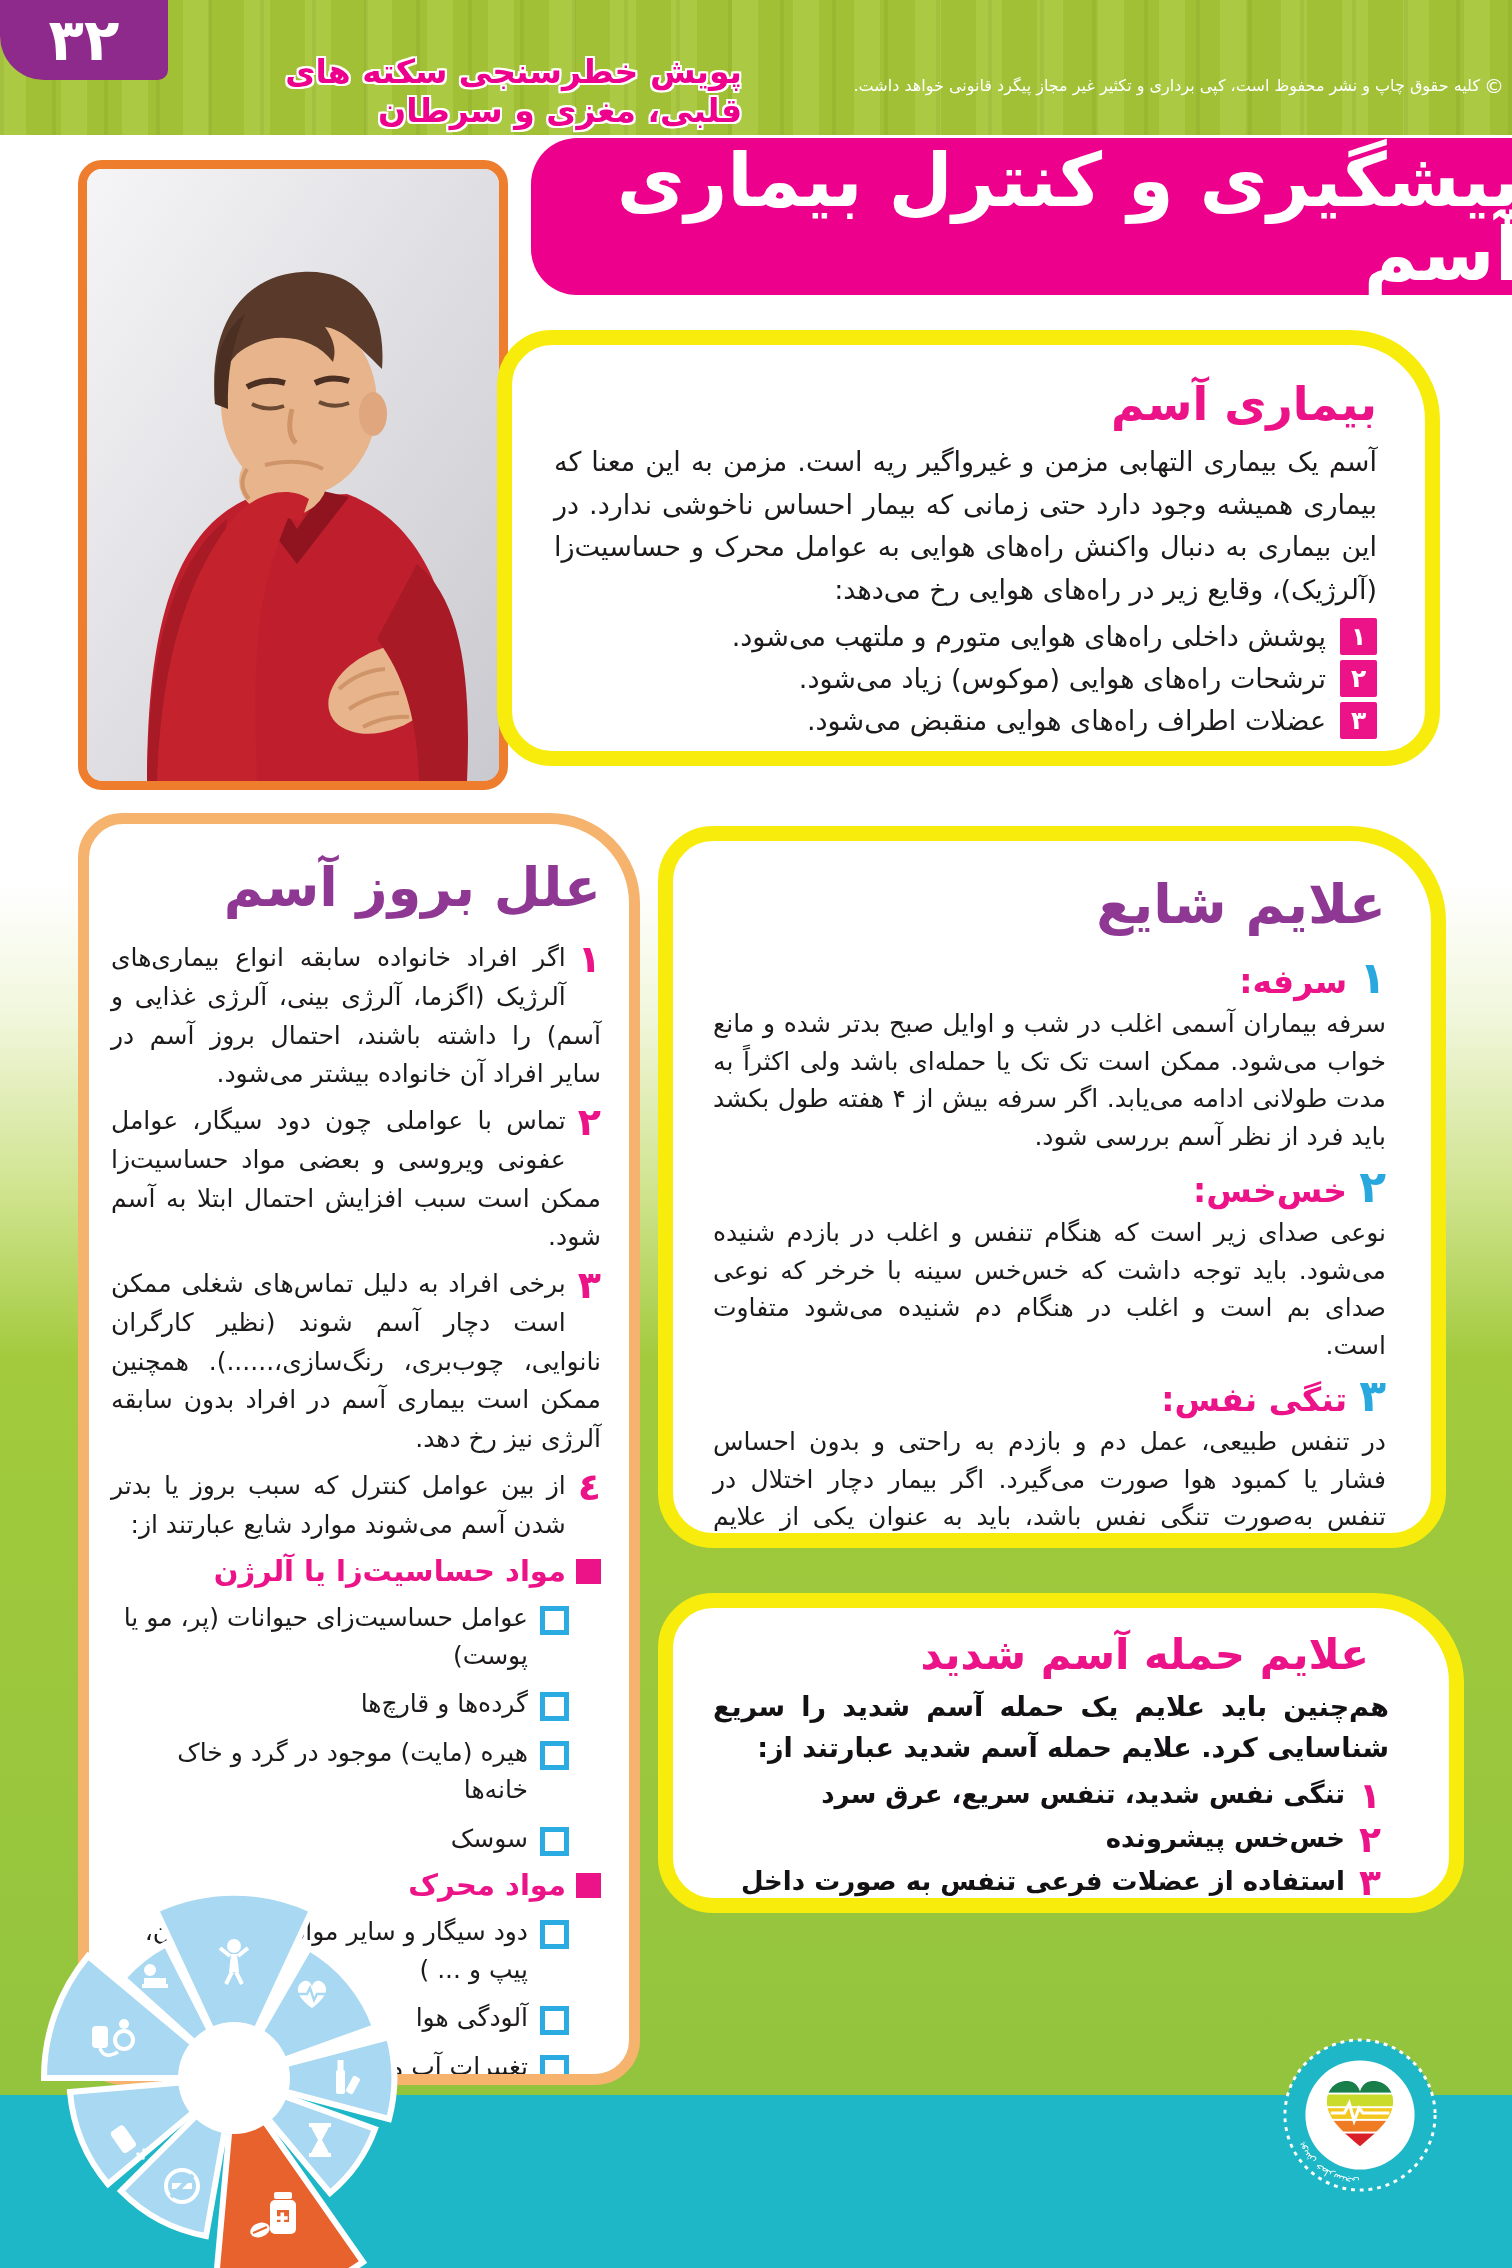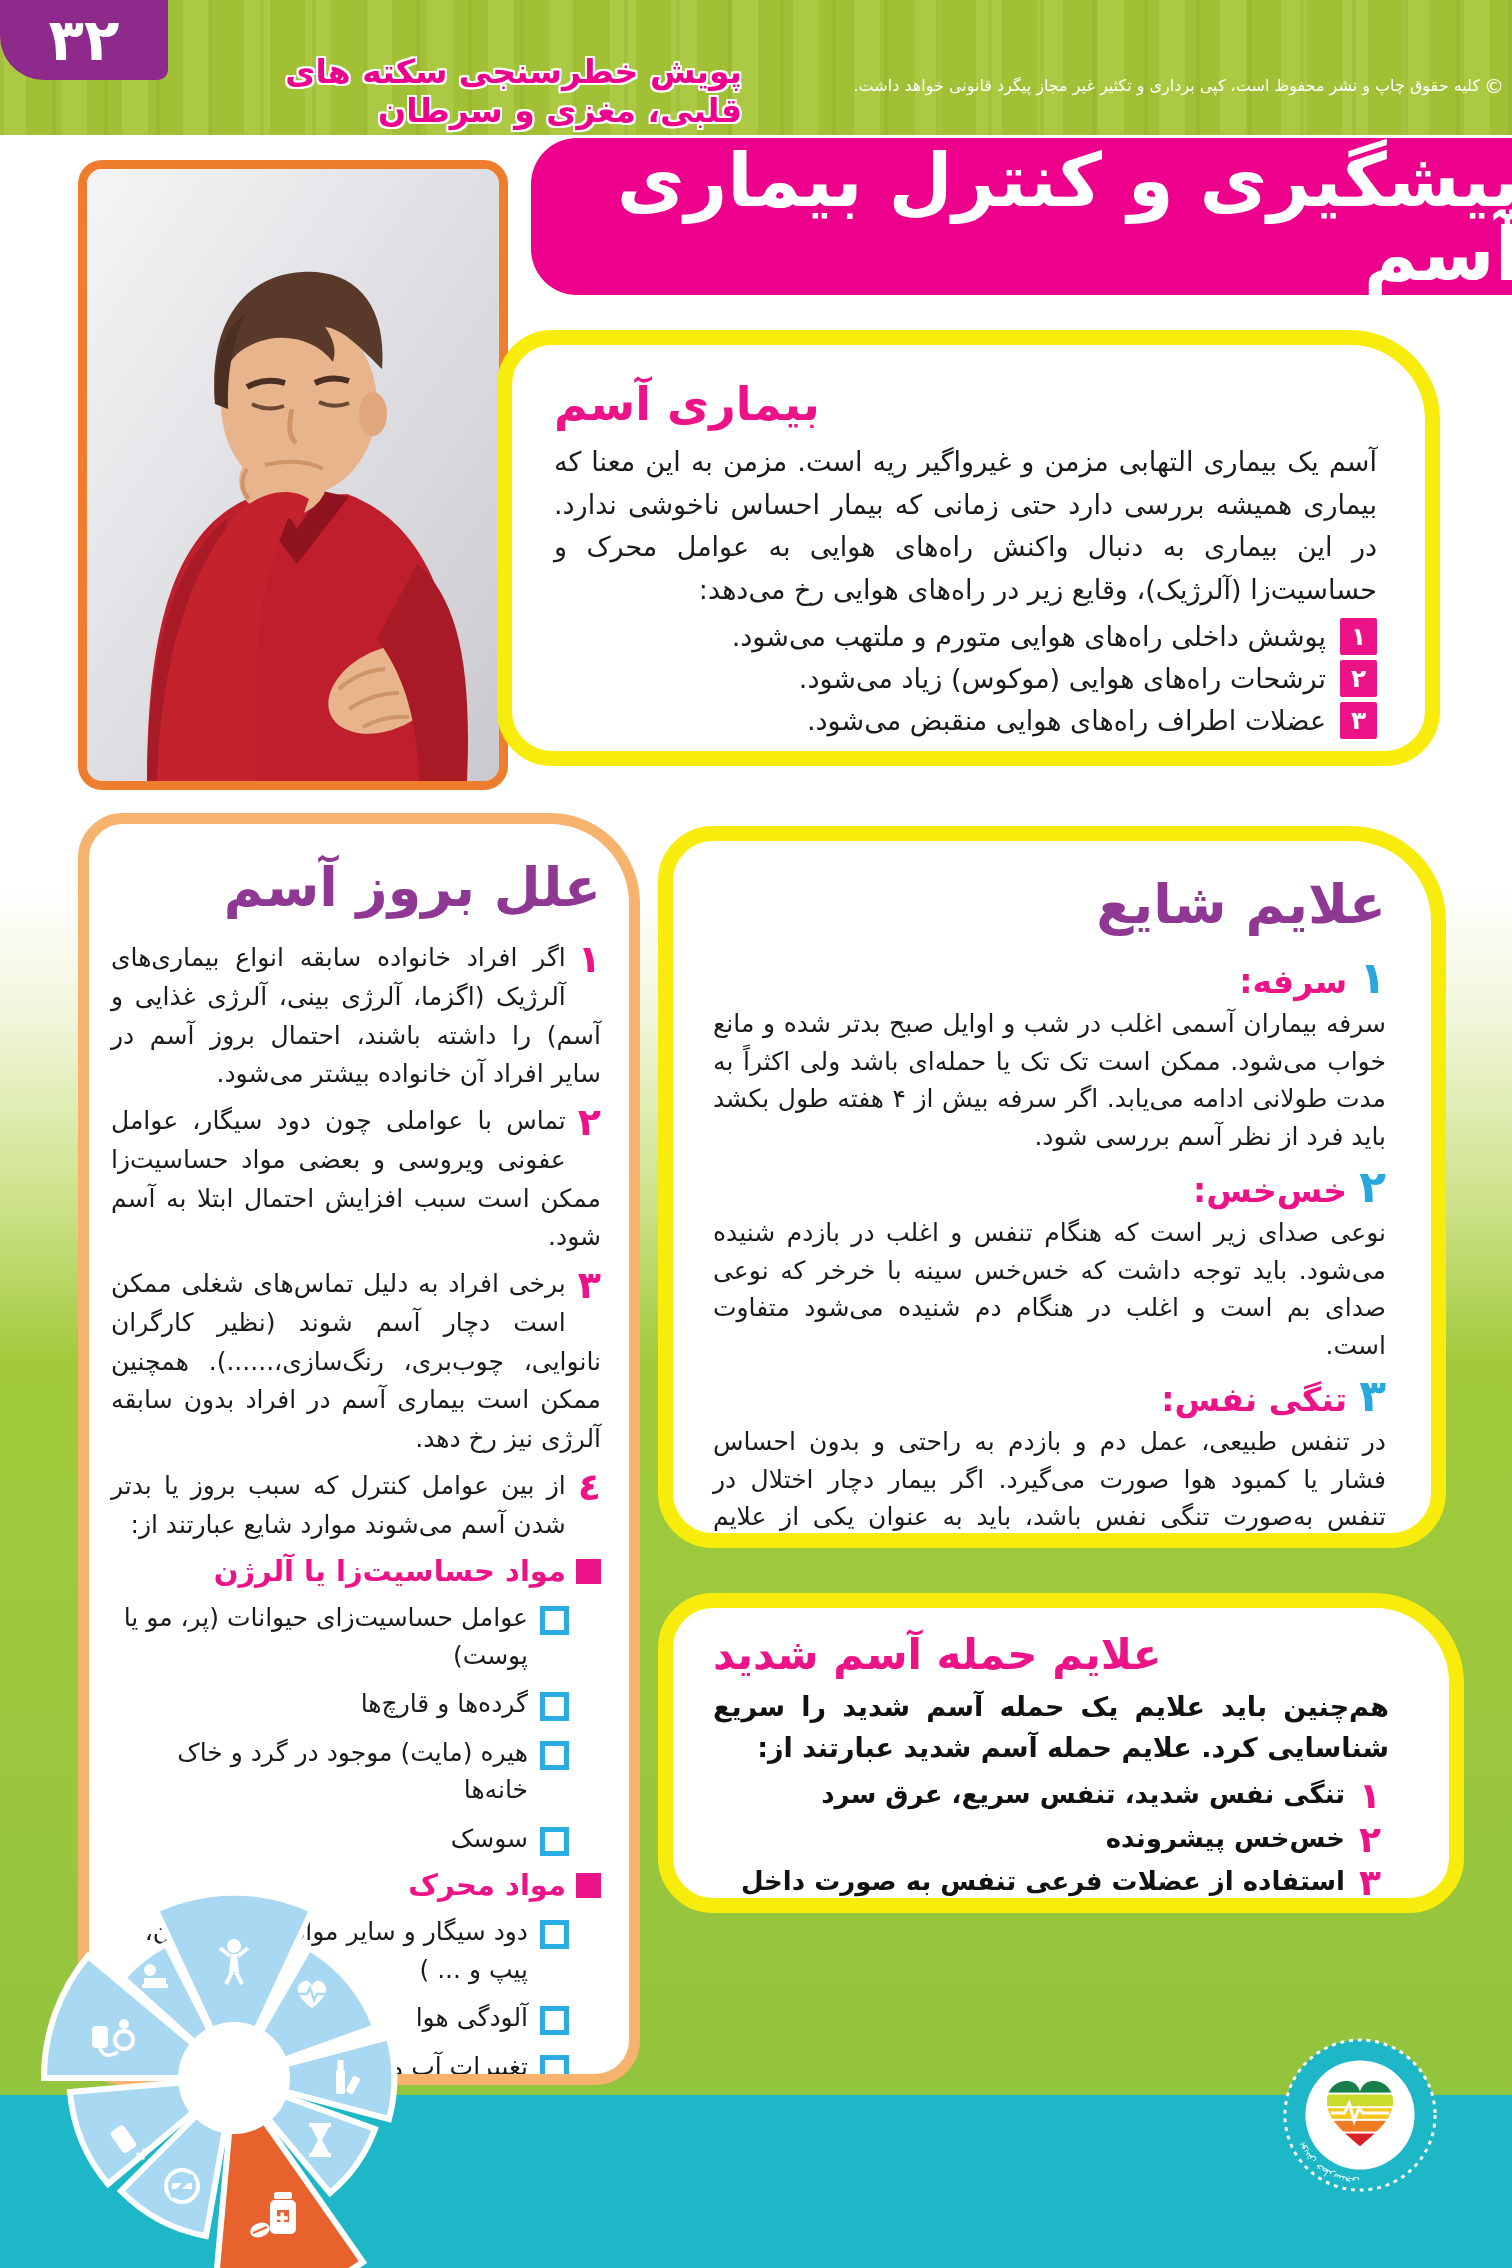"بیماری آسم" .title-pink { text-align: left -> right }
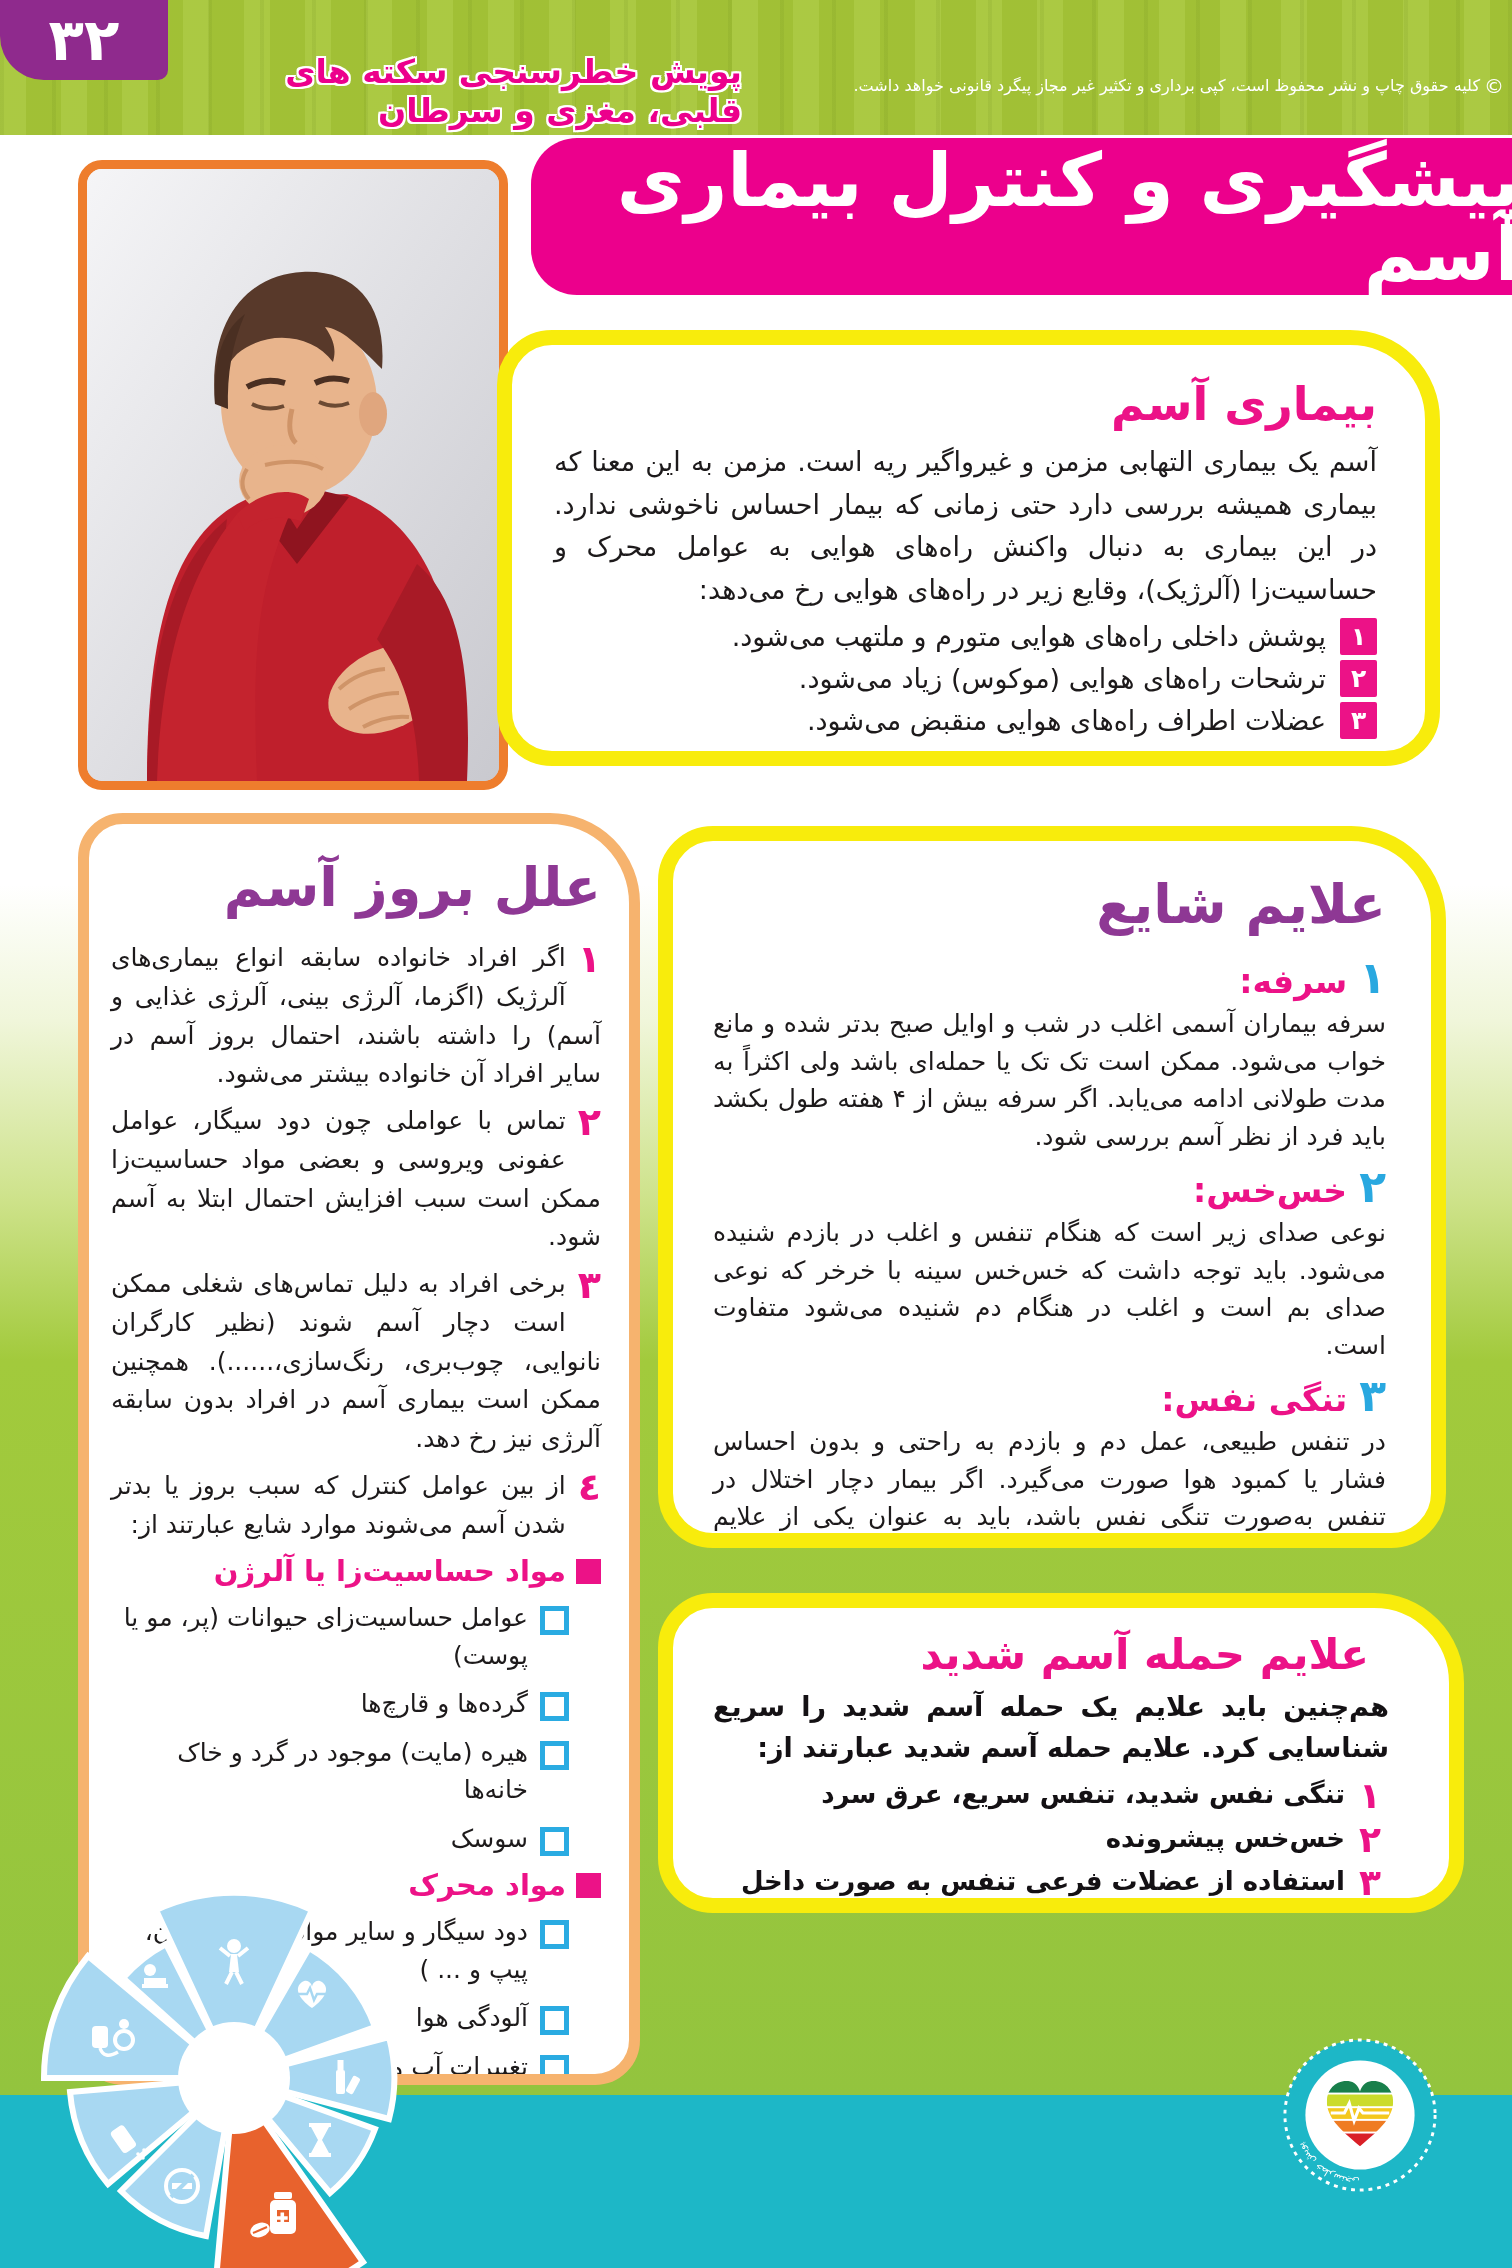"آسم یک بیماری التهابی مزمن" p.body-text { text: بررسی -> وجود }
